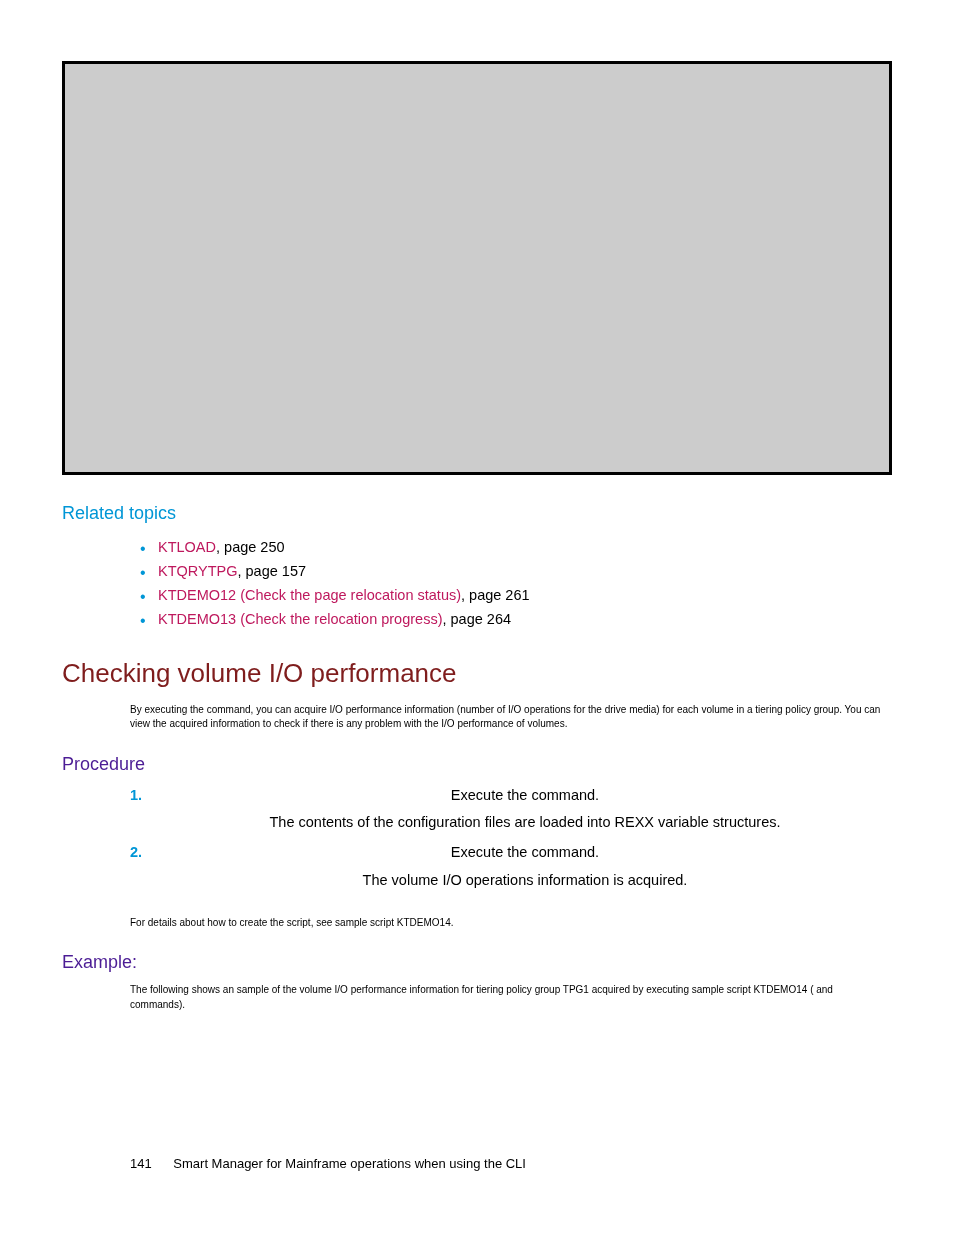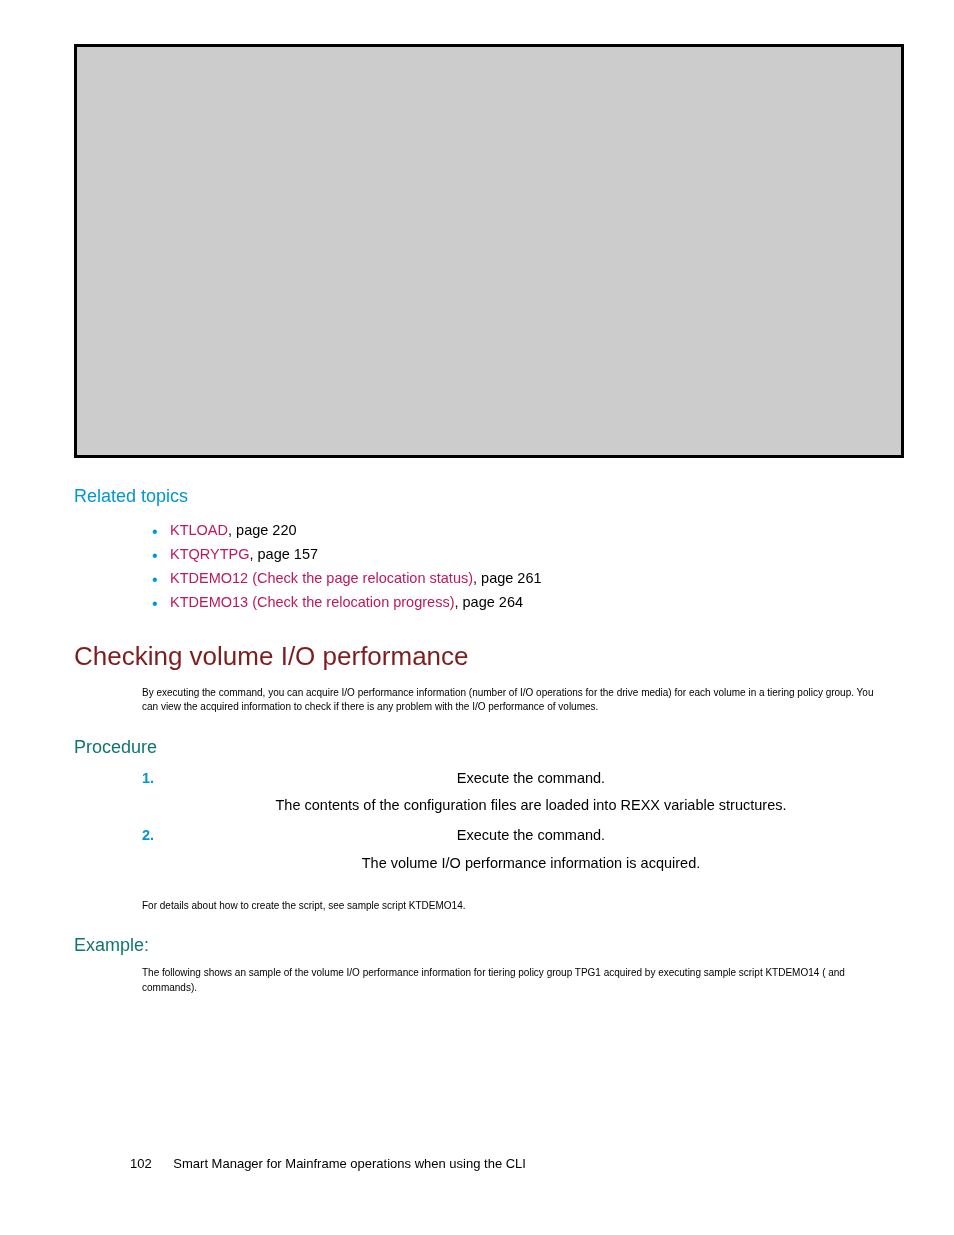"Related topics" .page { margin-left: 12px -> none; padding: 44px 62px 40px 62px -> 61px 62px 40px 62px }
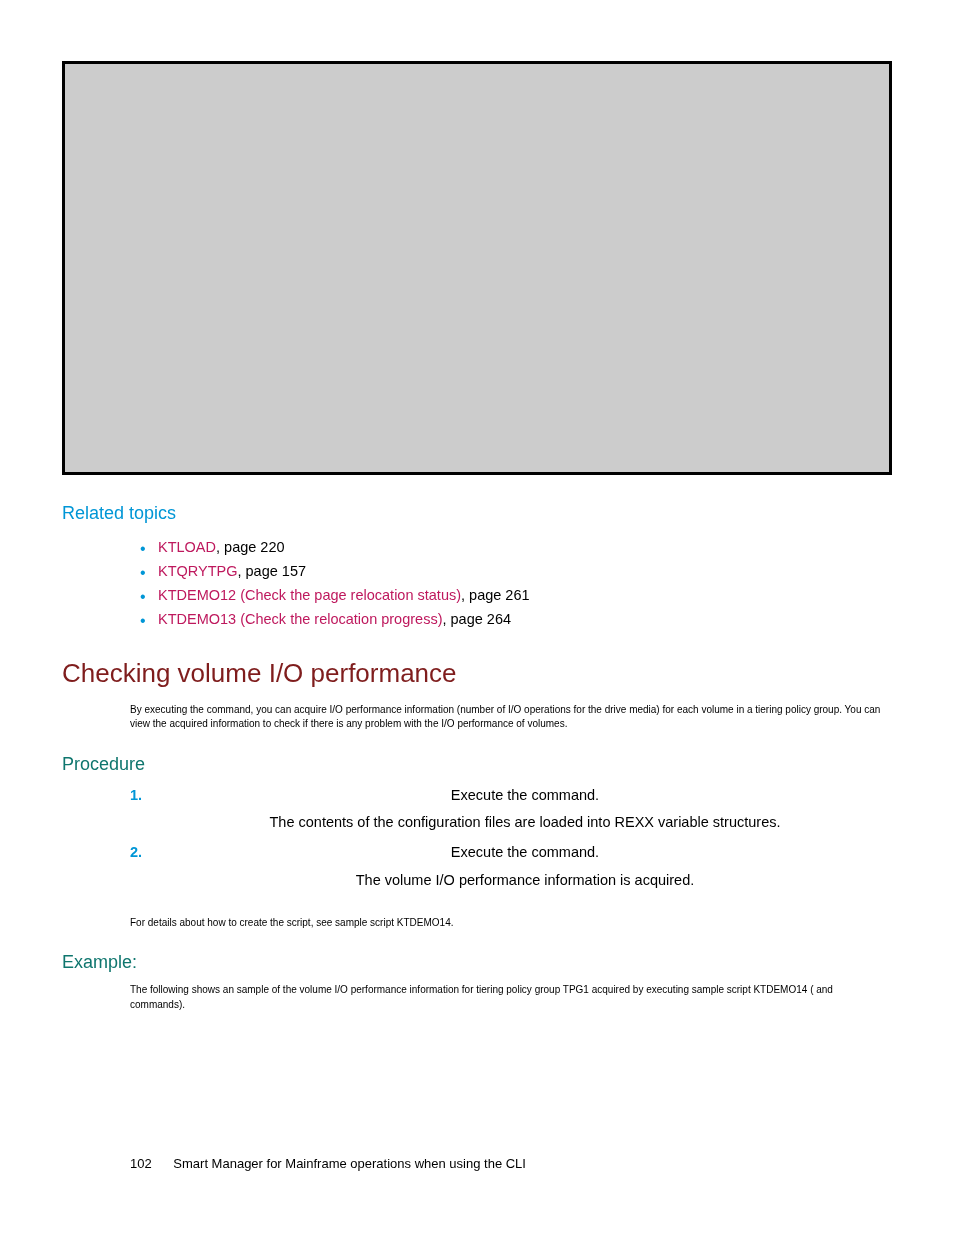", page 220" span { text: 220 -> 250 }
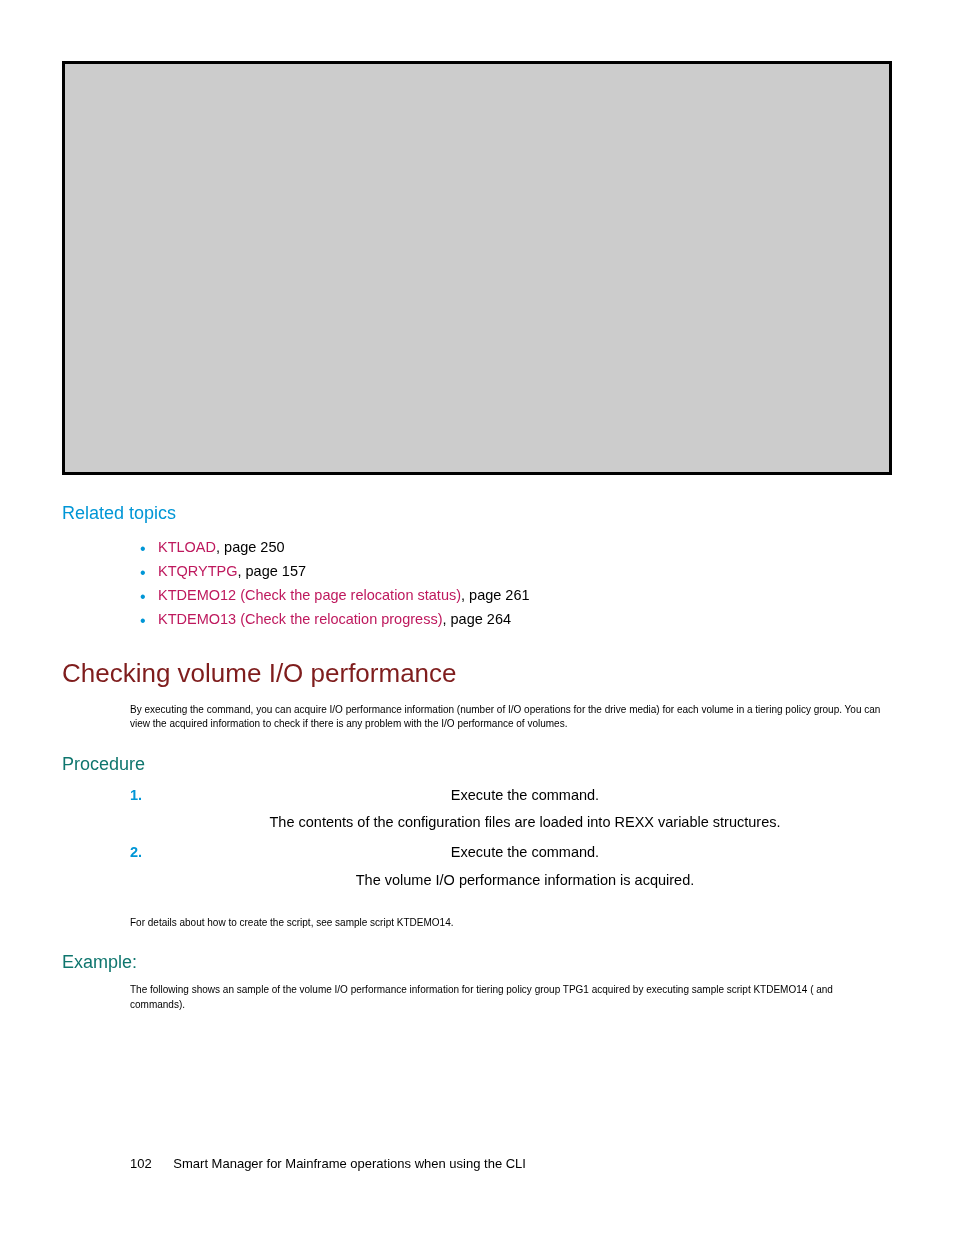"Procedure" .heading-sub { color: #0f766e -> #4c1d95 }
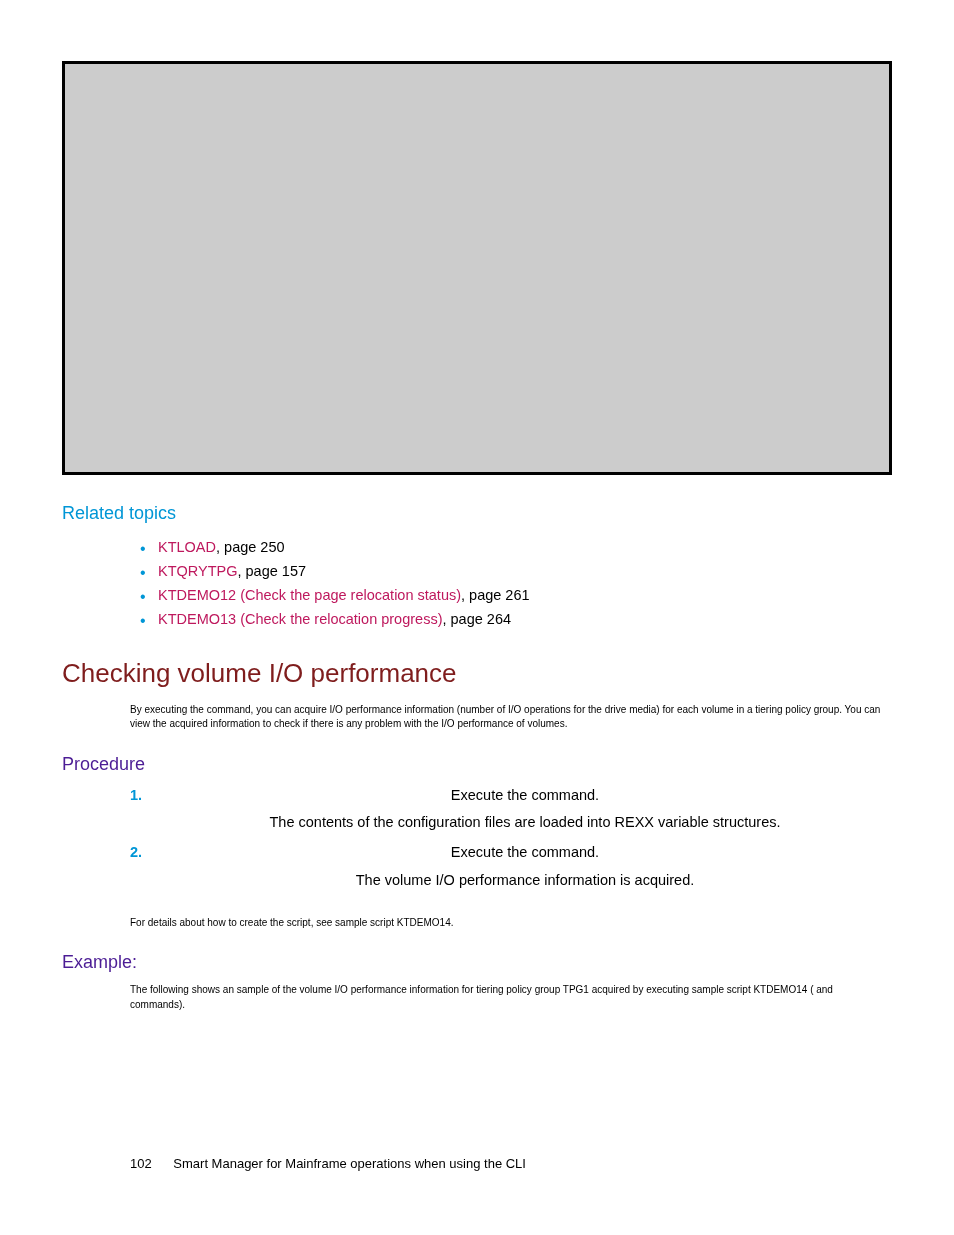"The volume I/O performance information" span.step-desc { text: performance -> operations }
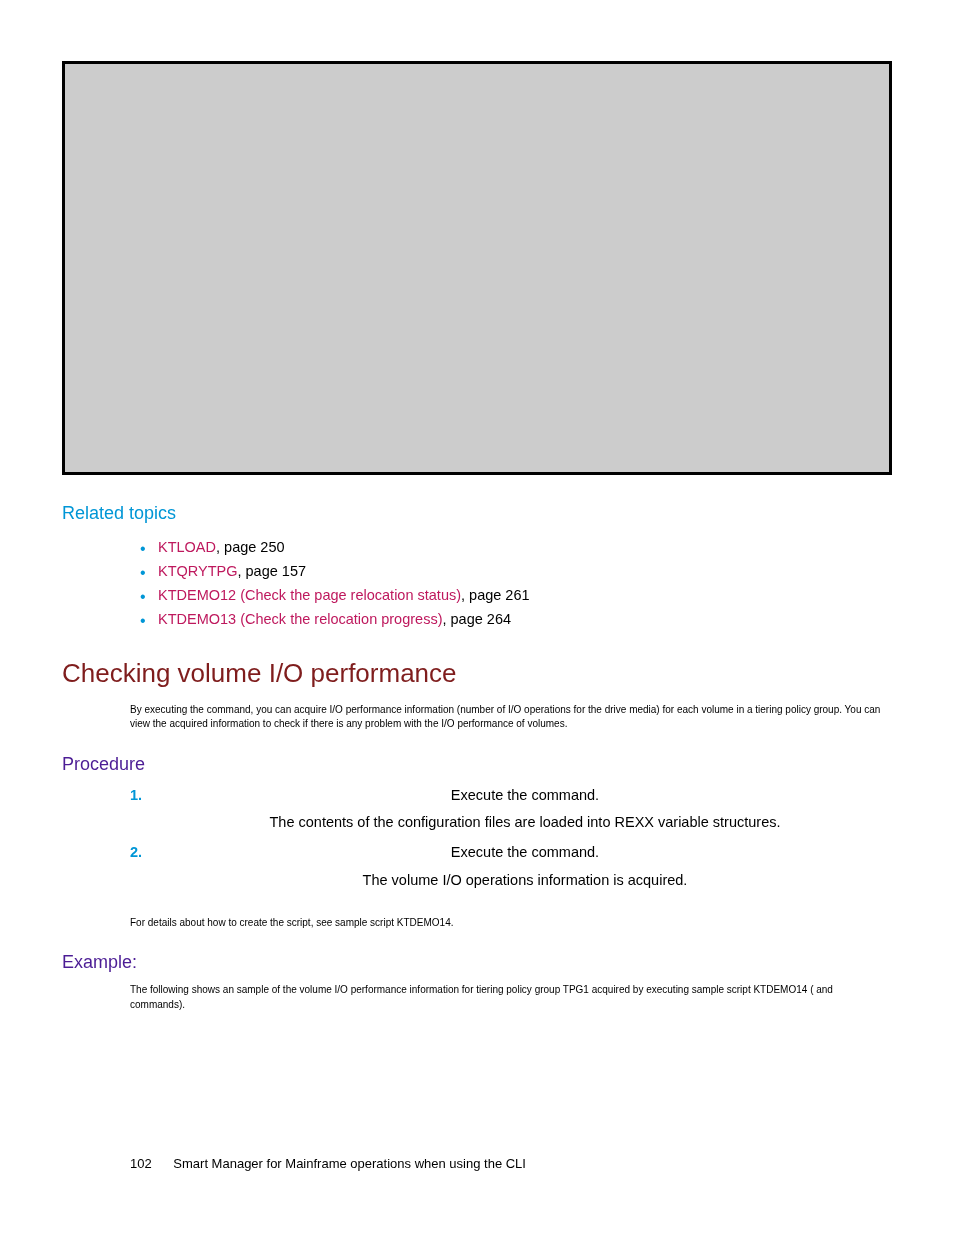"102" span.page-num { text: 102 -> 141 }
